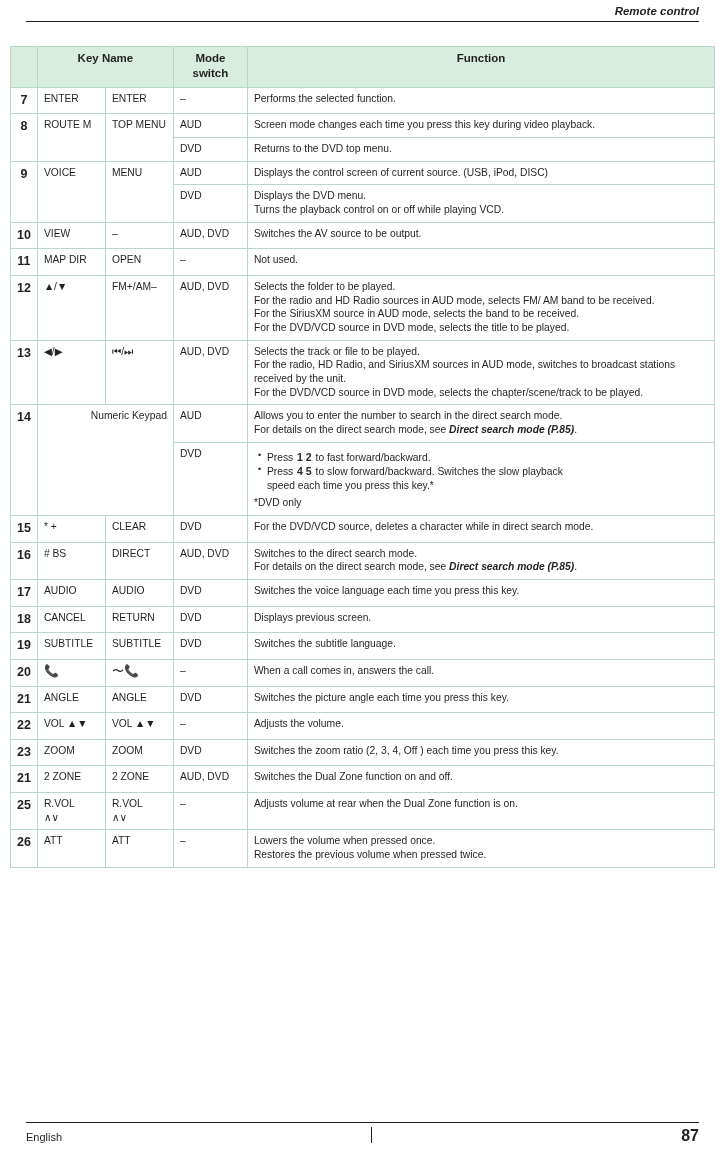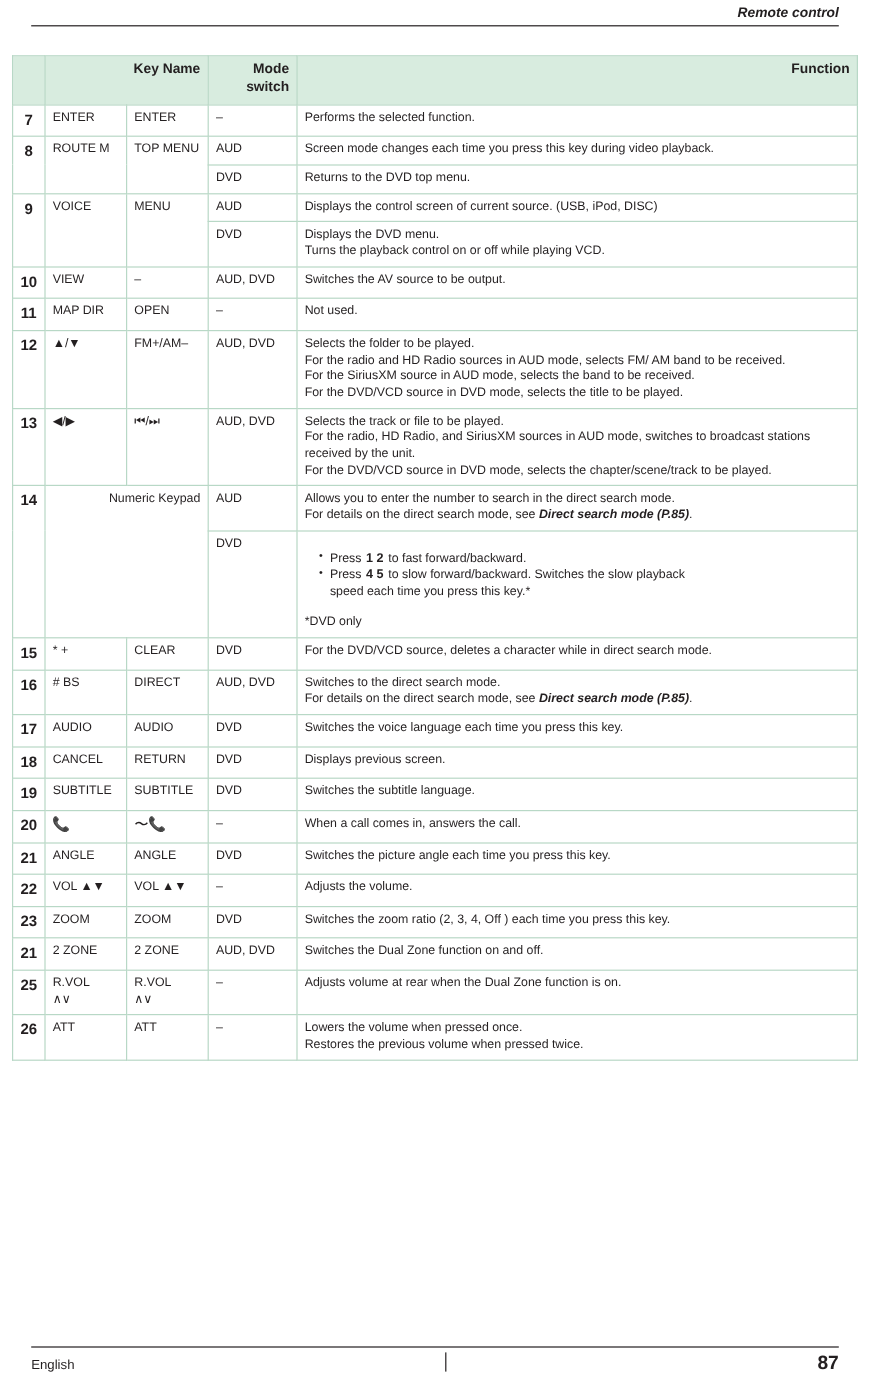"Key Name" thead th { text-align: right -> center }
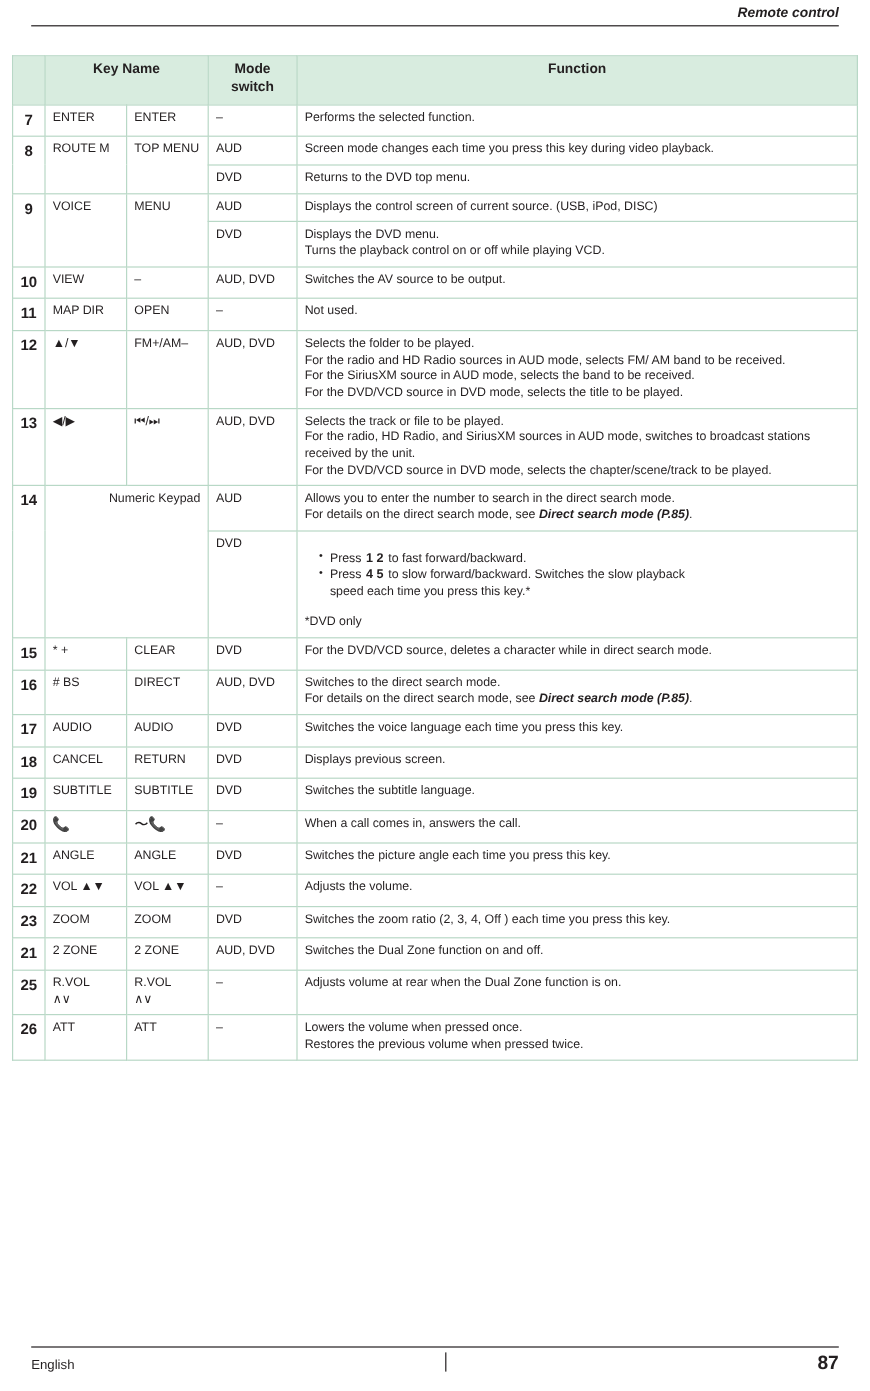"Press 1 2 to fast" .bullet-list { margin: 12px -> 4px }
